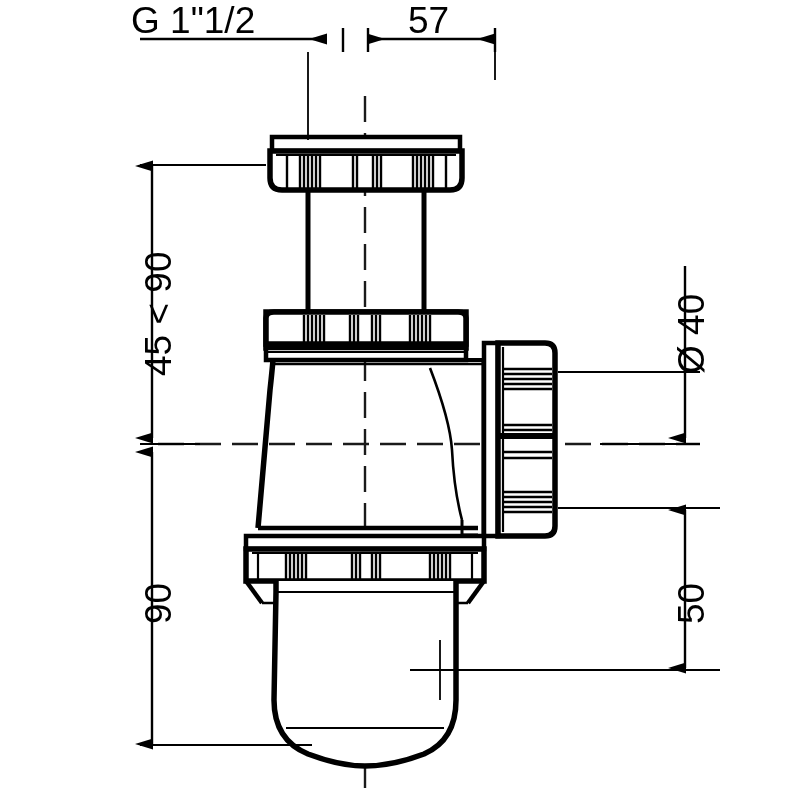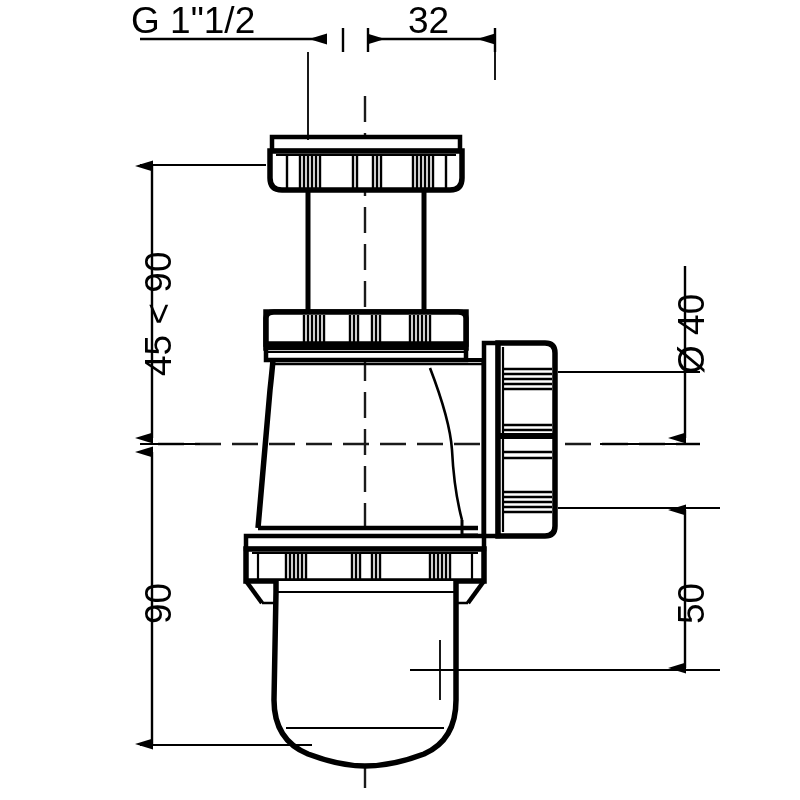"32" div.dimlabel { text: 32 -> 57 }
